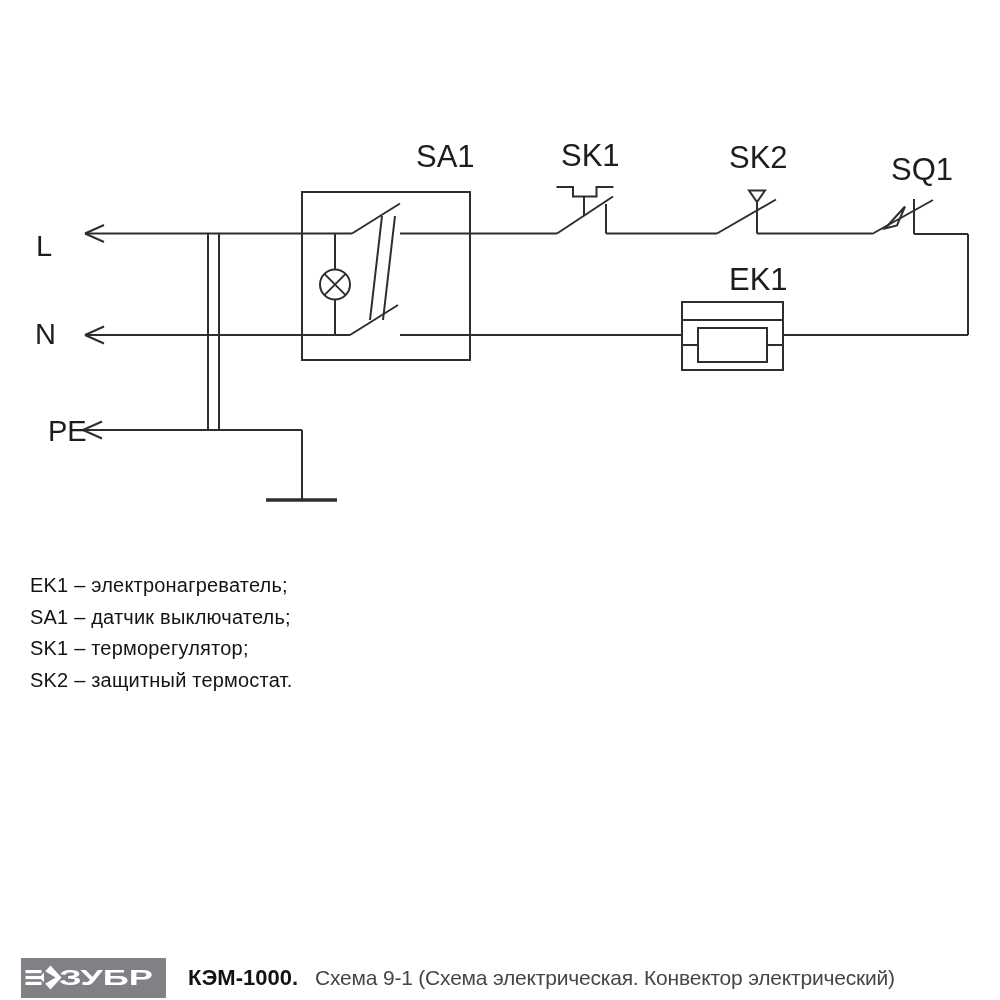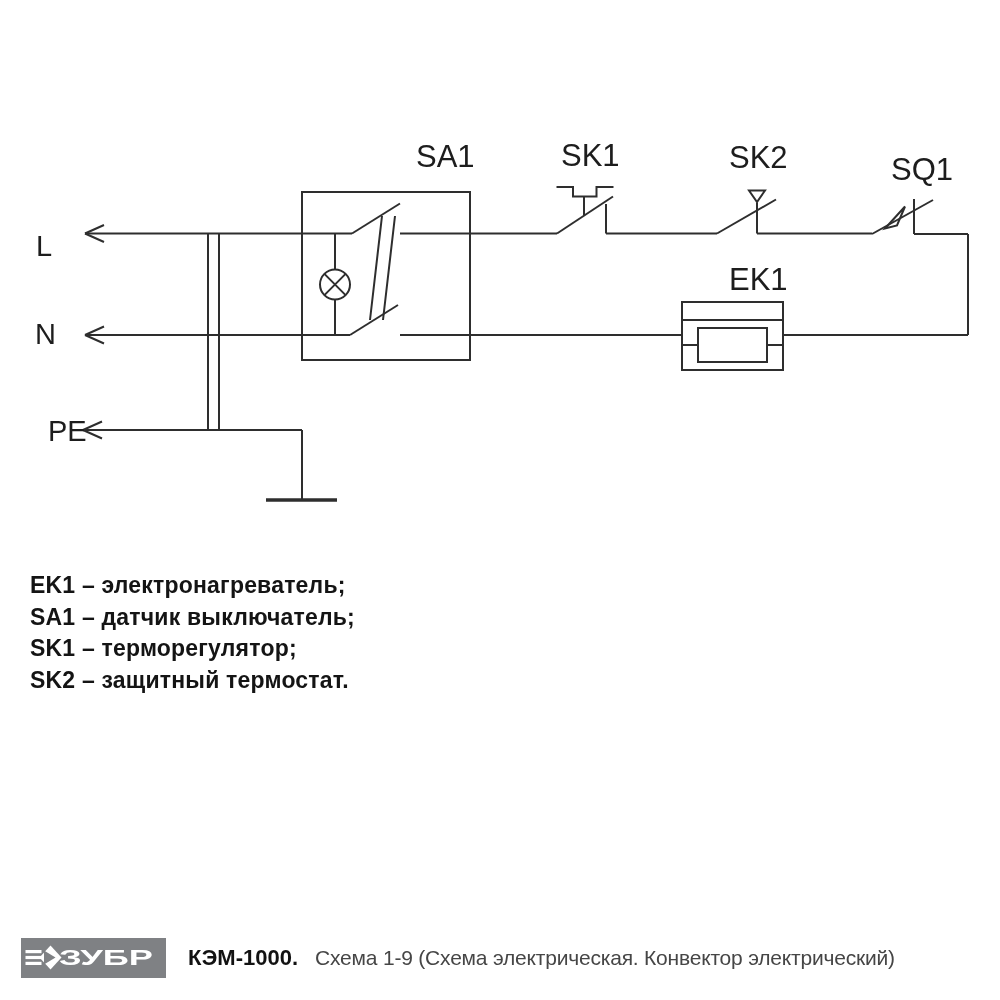"EK1 – электронагреватель;" .legend { font-size: 23px -> 20px; font-weight: bold -> none }
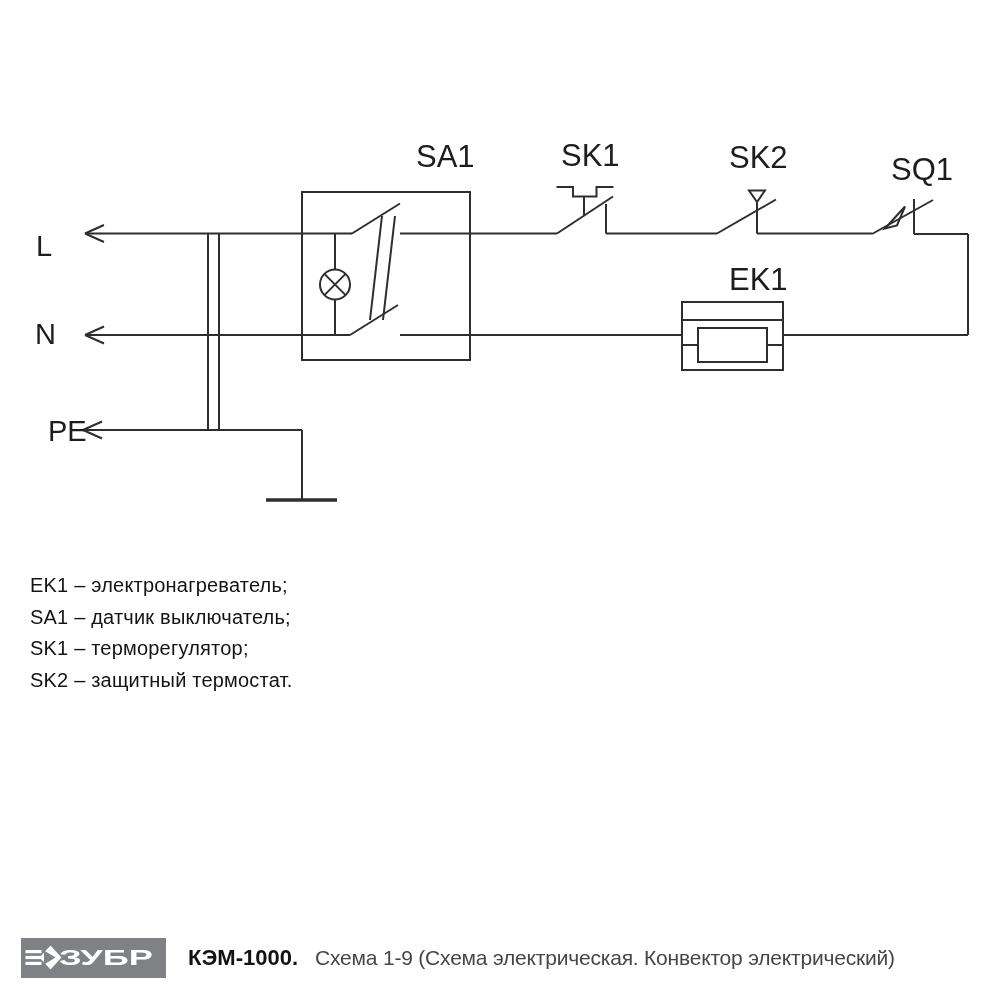"ЗУБР" .footer { top: 938px -> 958px }
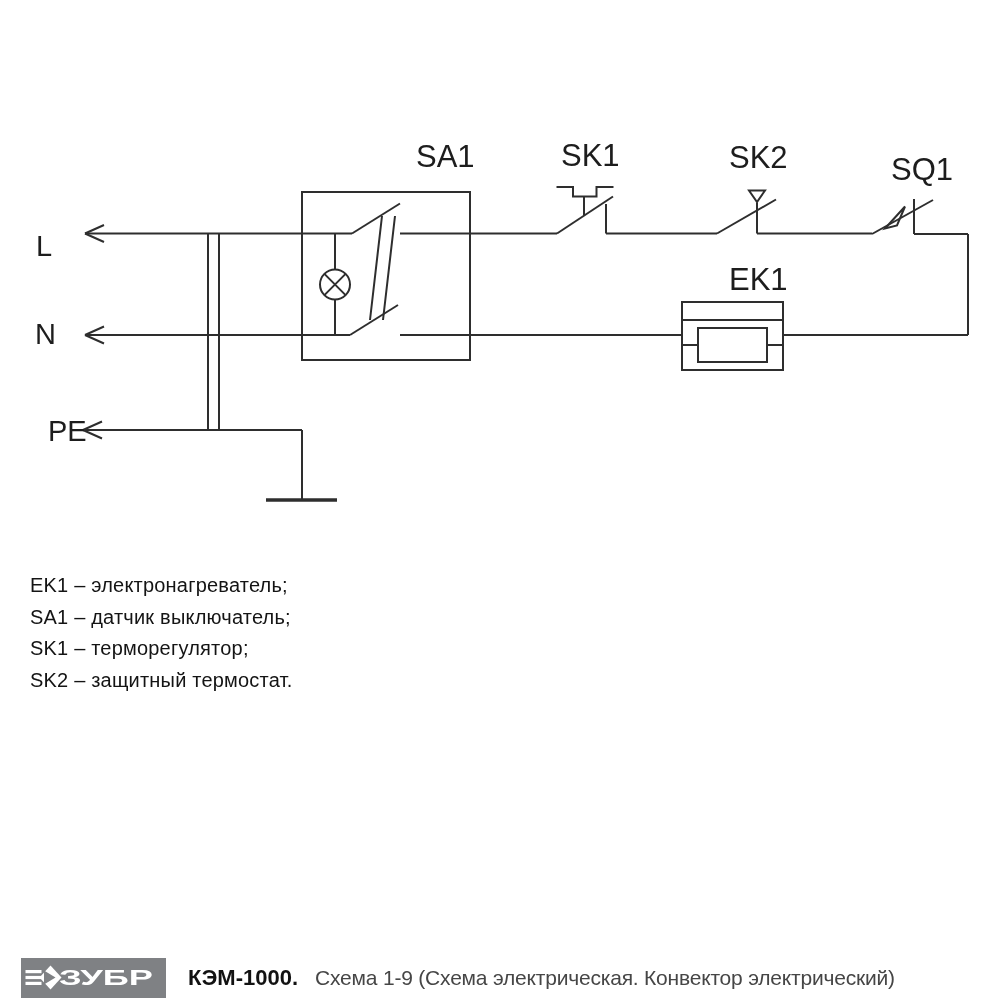"Схема 1-9 (Схема электрическая." span.footer-caption { text: 1-9 -> 9-1 }
